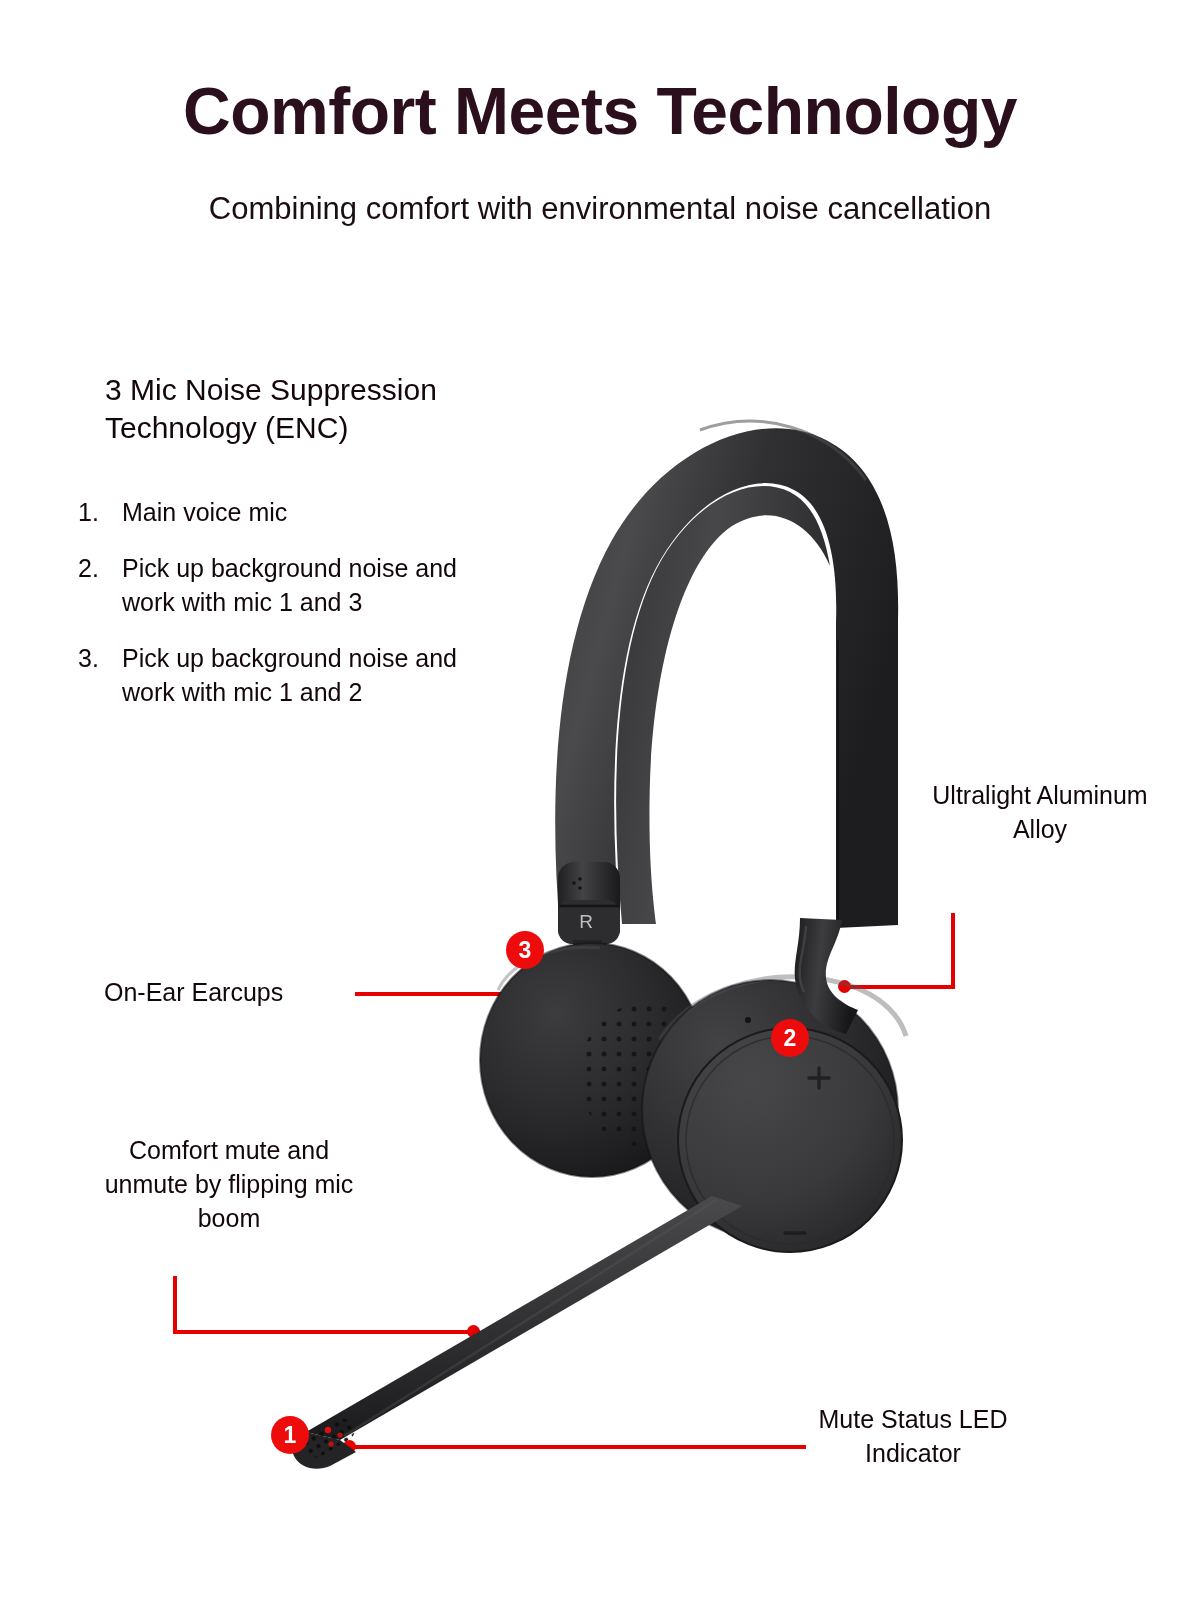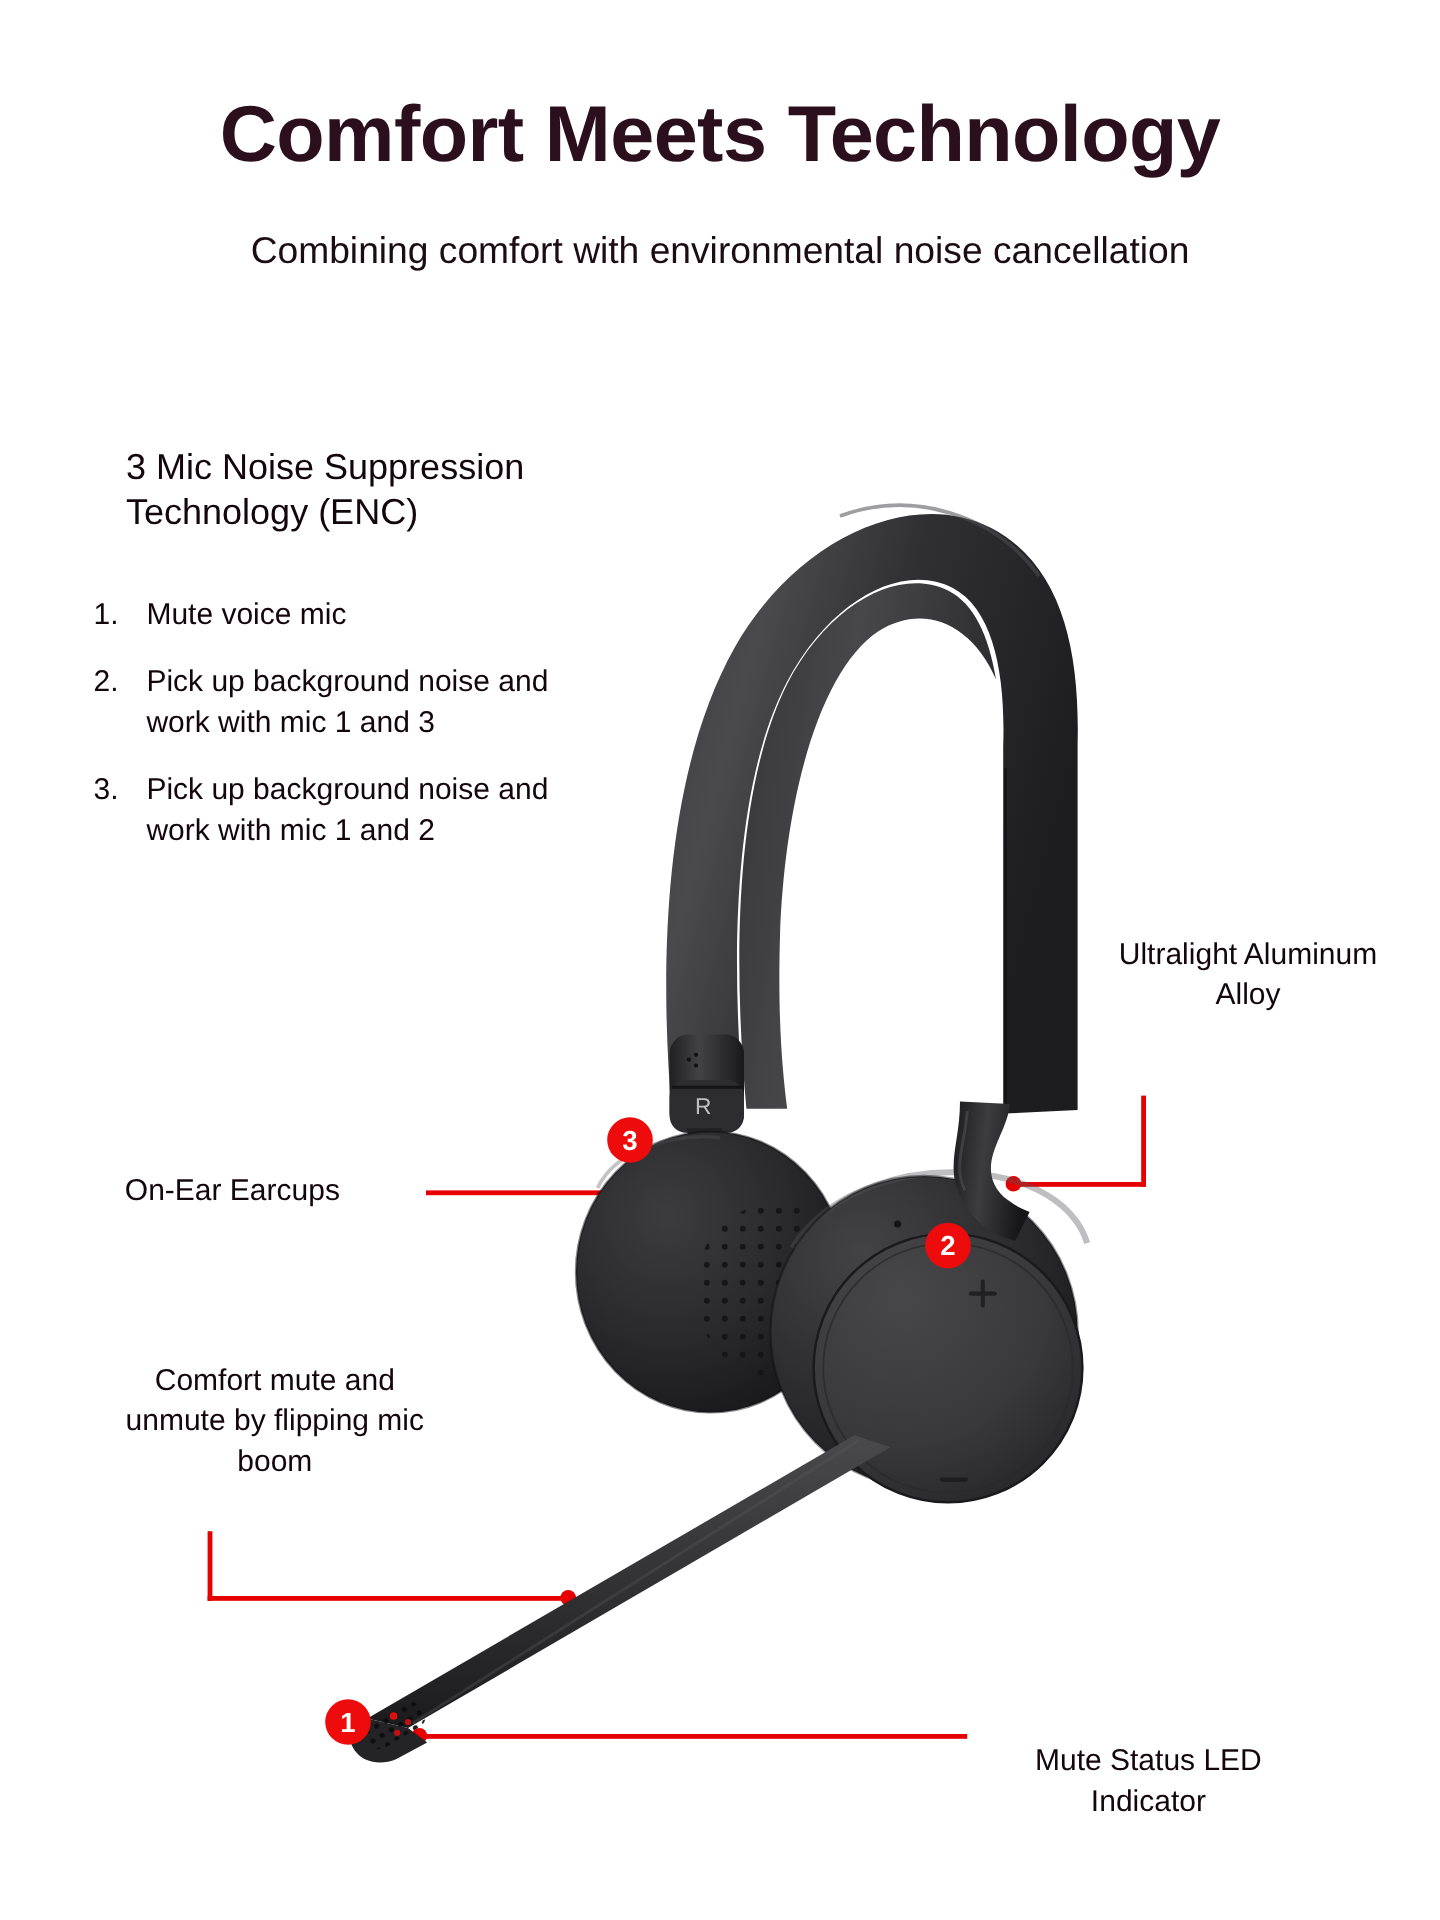"Mute voice mic" span { text: Mute -> Main }
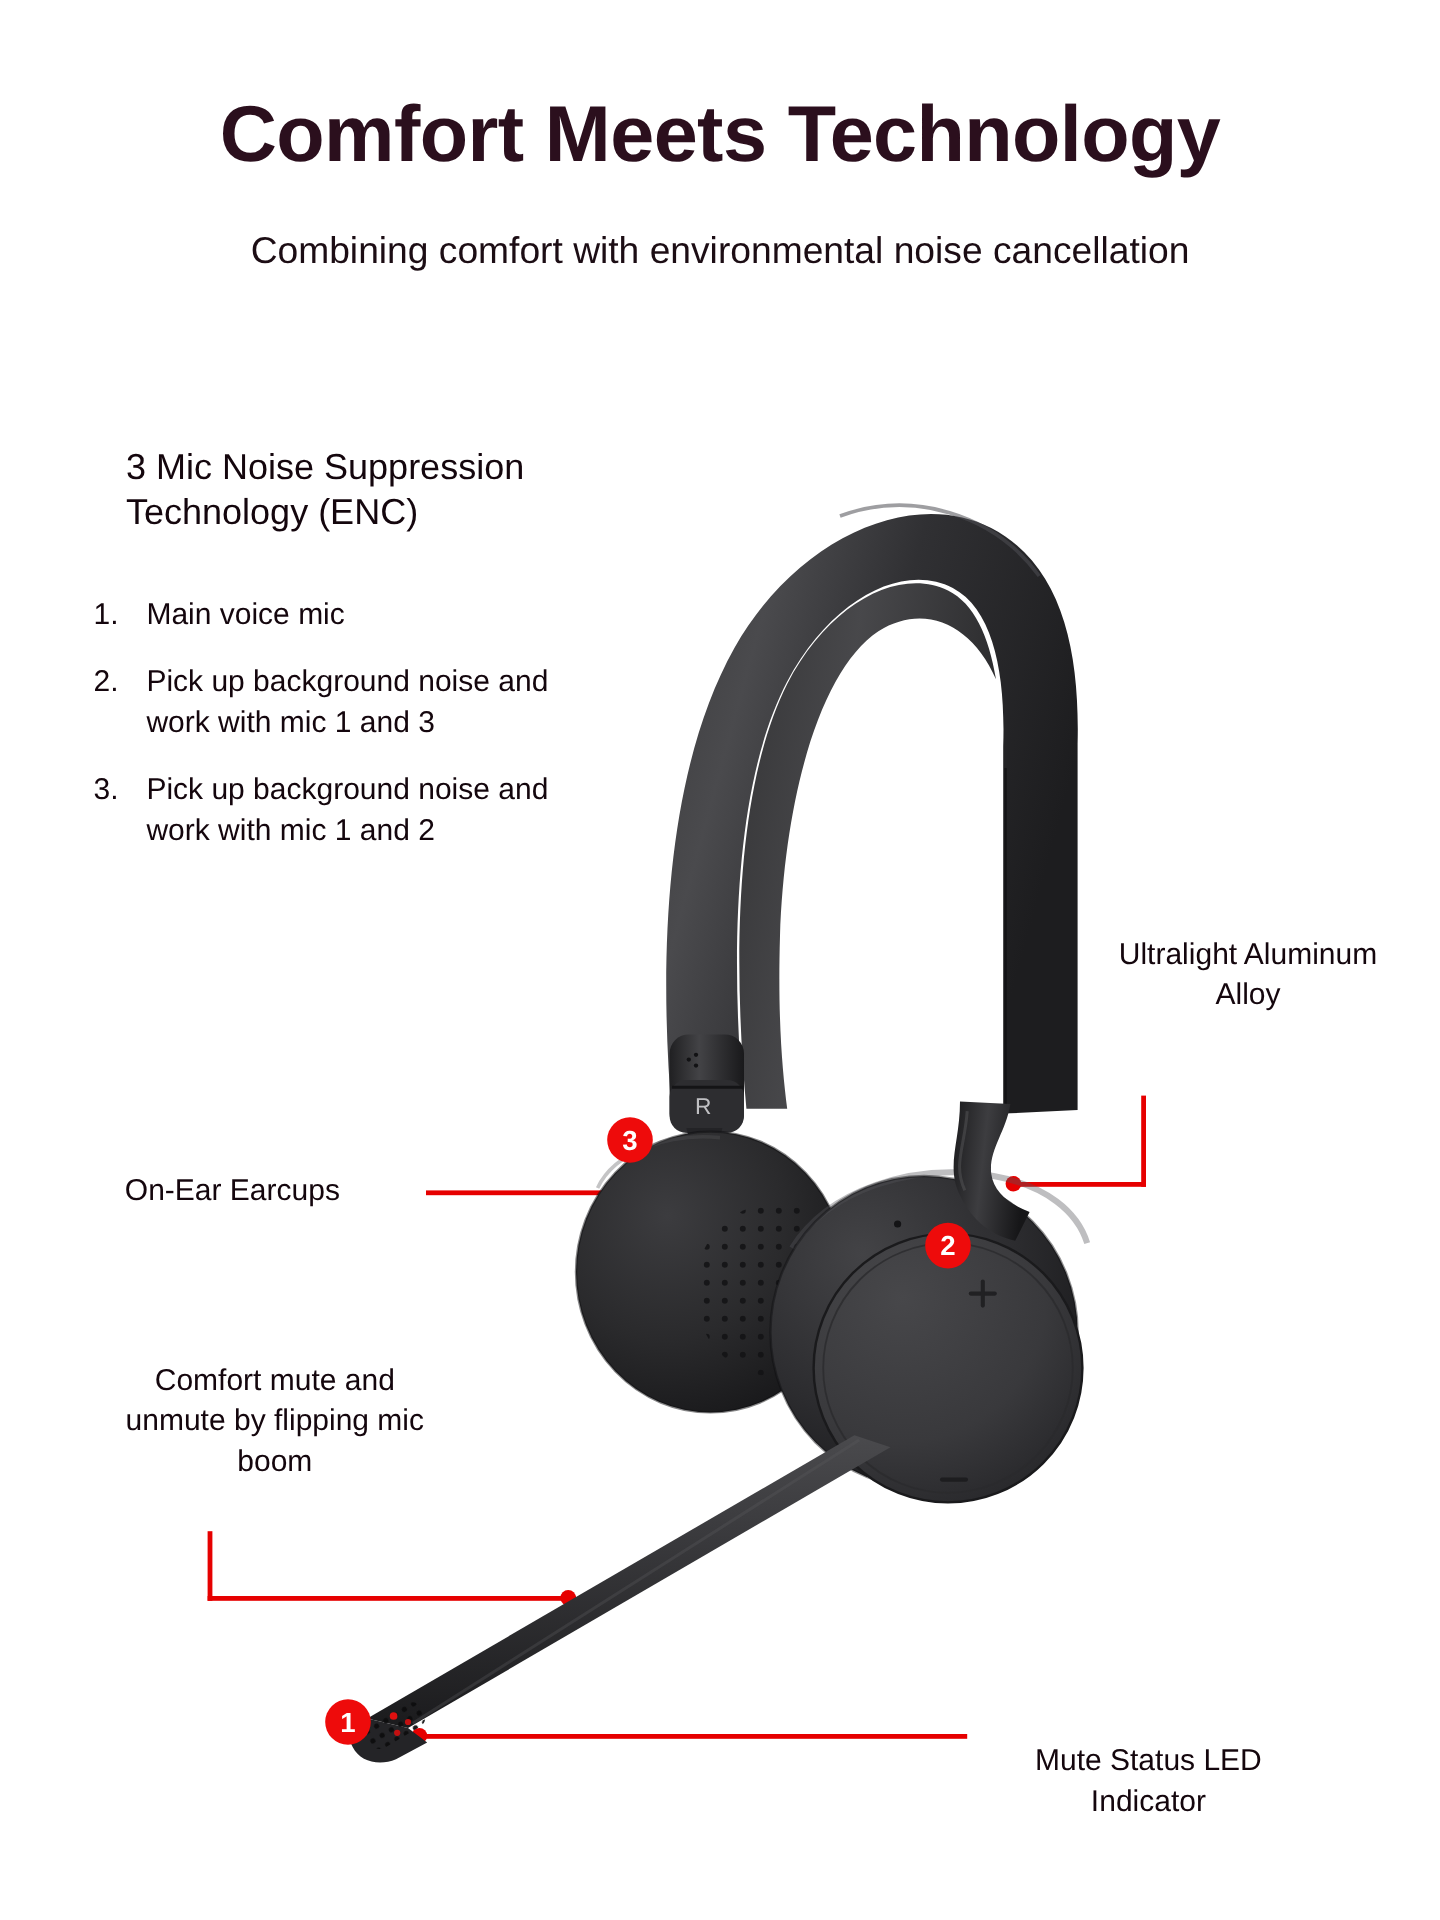"Mute Status LED Indicator" #label-led { left: 832px -> 788px; margin-top: 48px -> none }
